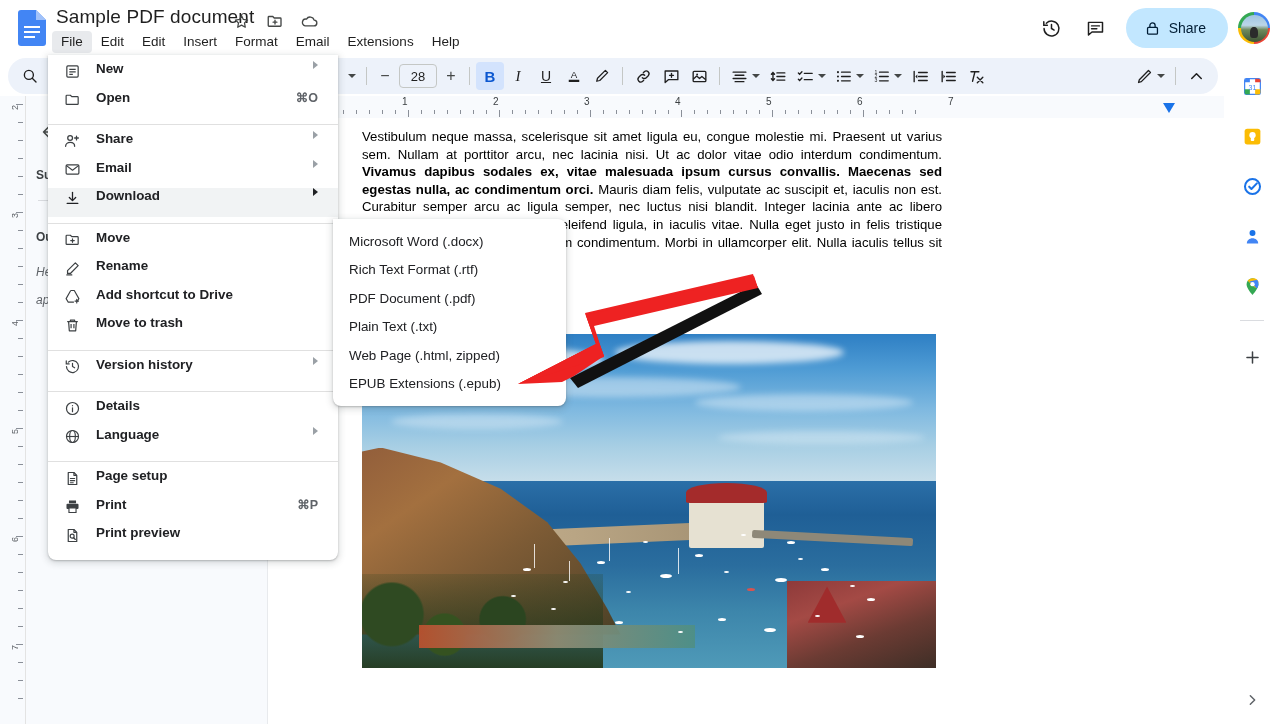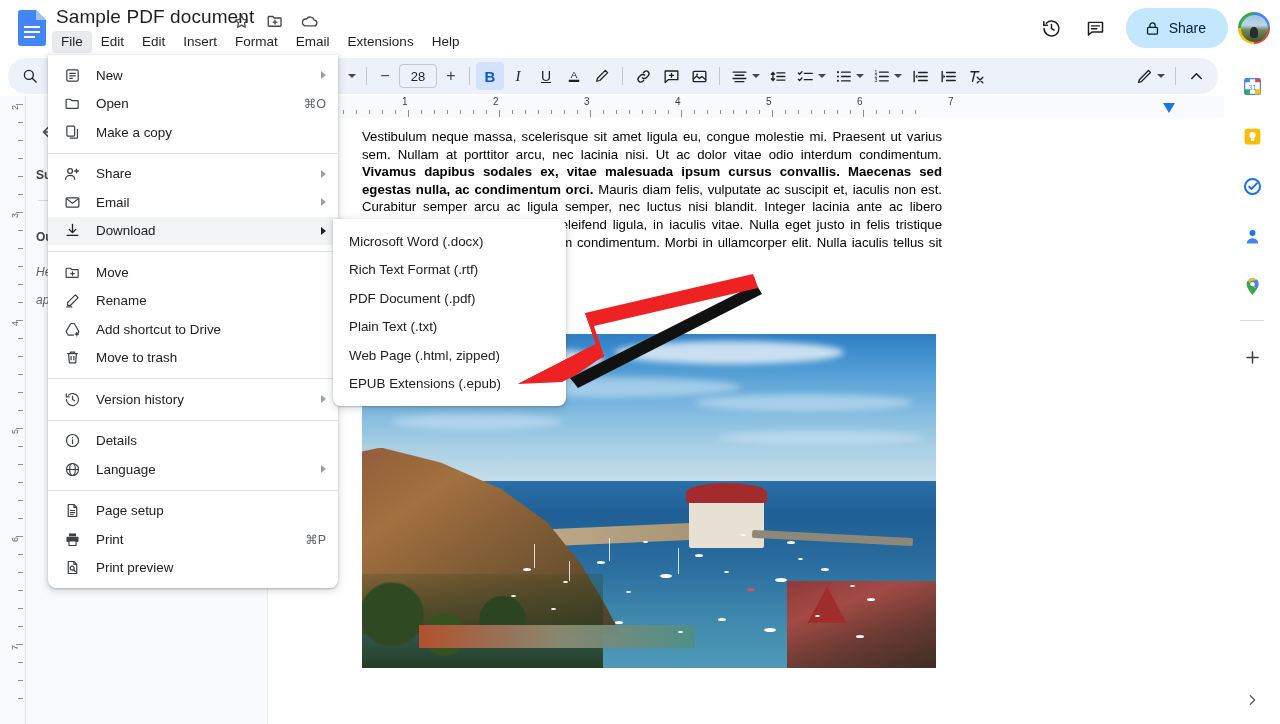"New" .mi { align-items: center -> none; font-weight: none -> bold; padding: 0 12px 0 14px -> 0 20px 0 14px }
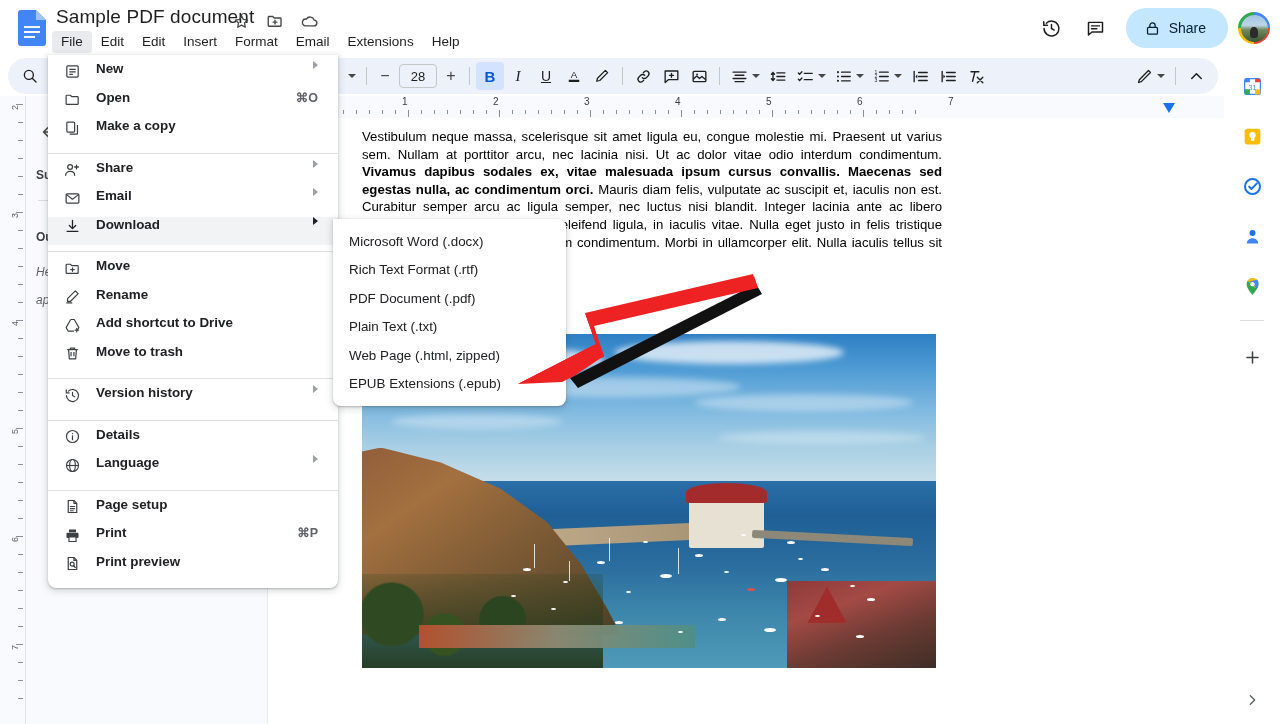"Make a copy" div.mi { html: <div> <span> <svg> <rect></rect> <path></path> </svg> </span> <span>Make a copy</span> </div> -> none }
